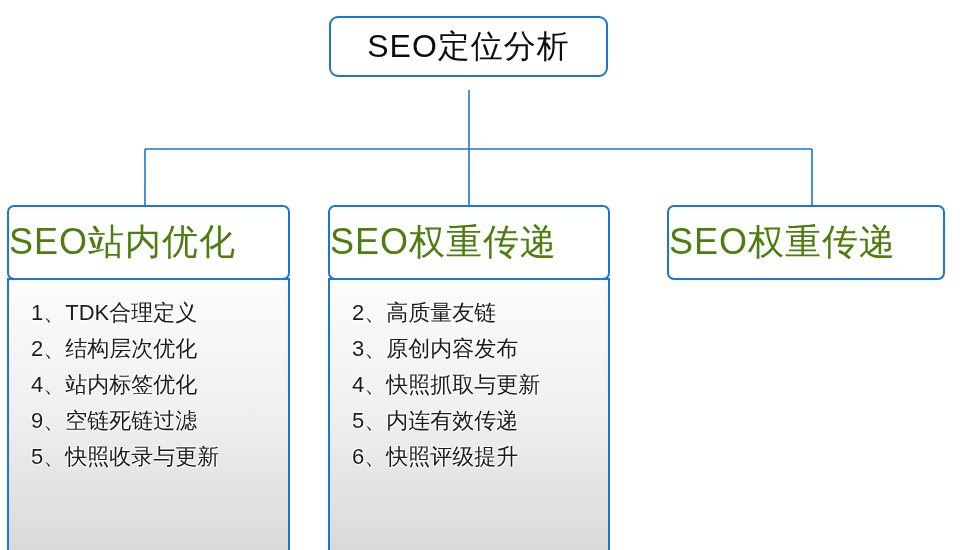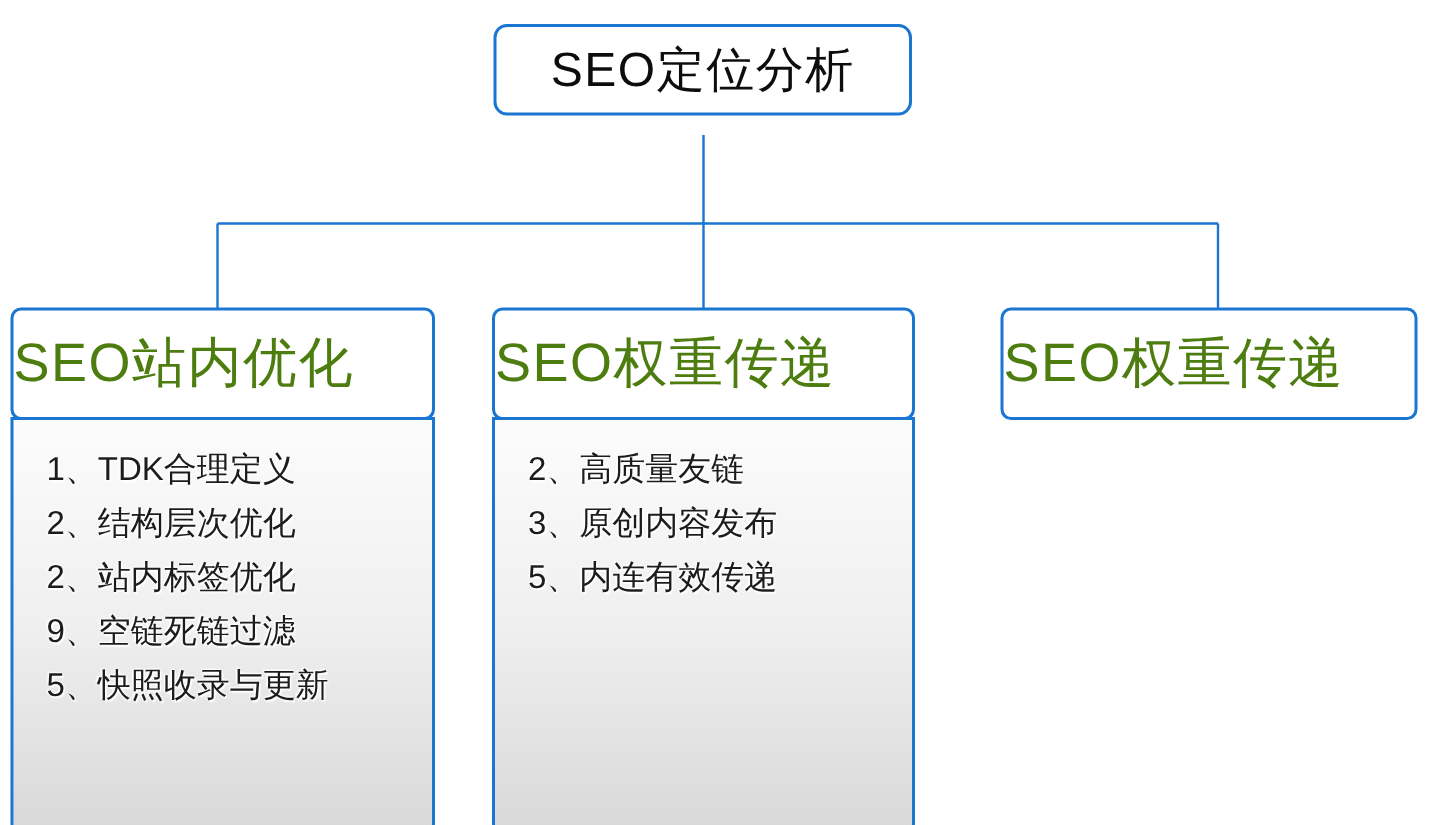"2、站内标签优化" div.list-item { text: 2 -> 4 }
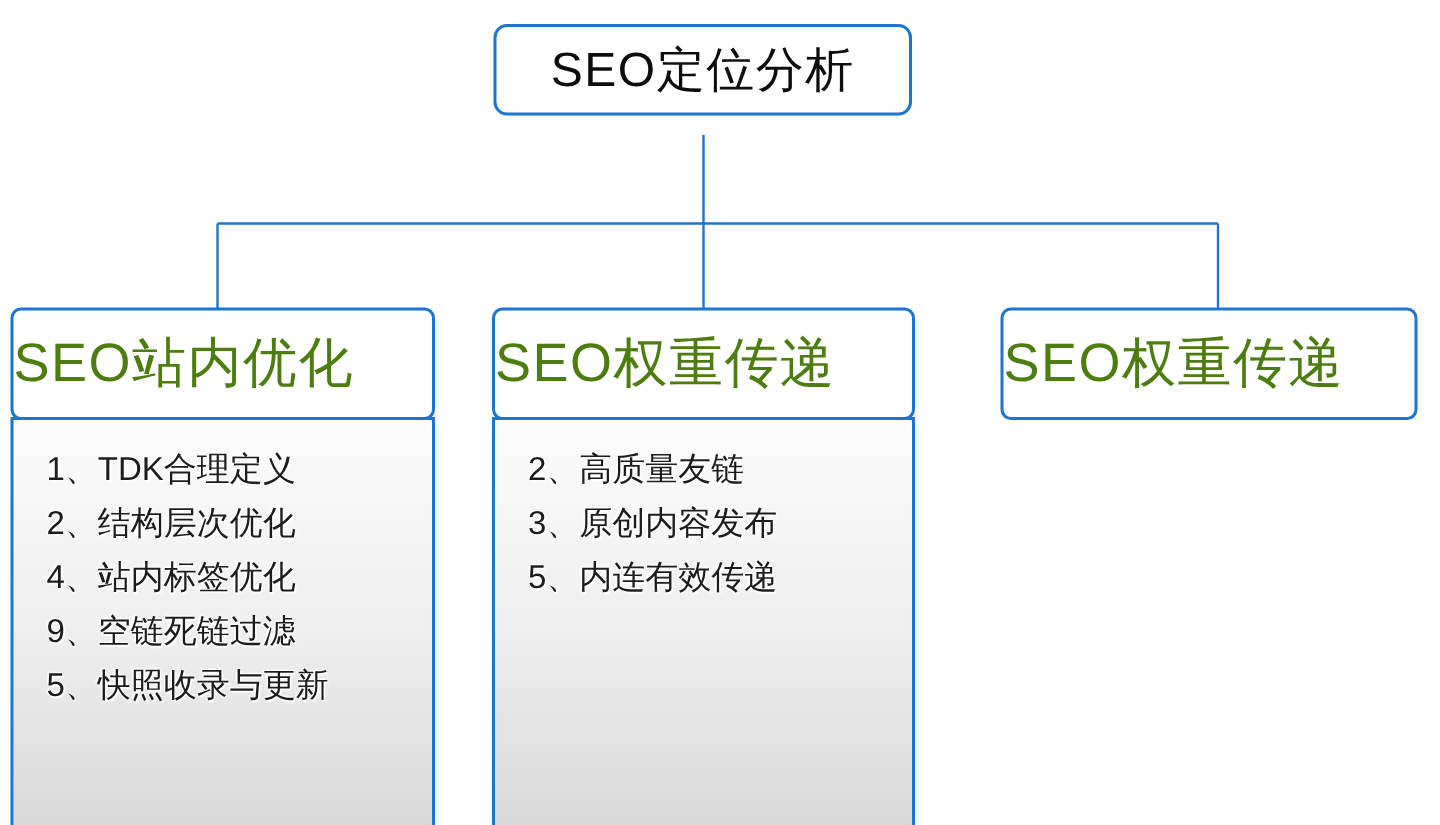"4、快照抓取与更新" div.list-item { html: none -> <div>4、快照抓取与更新</div> }
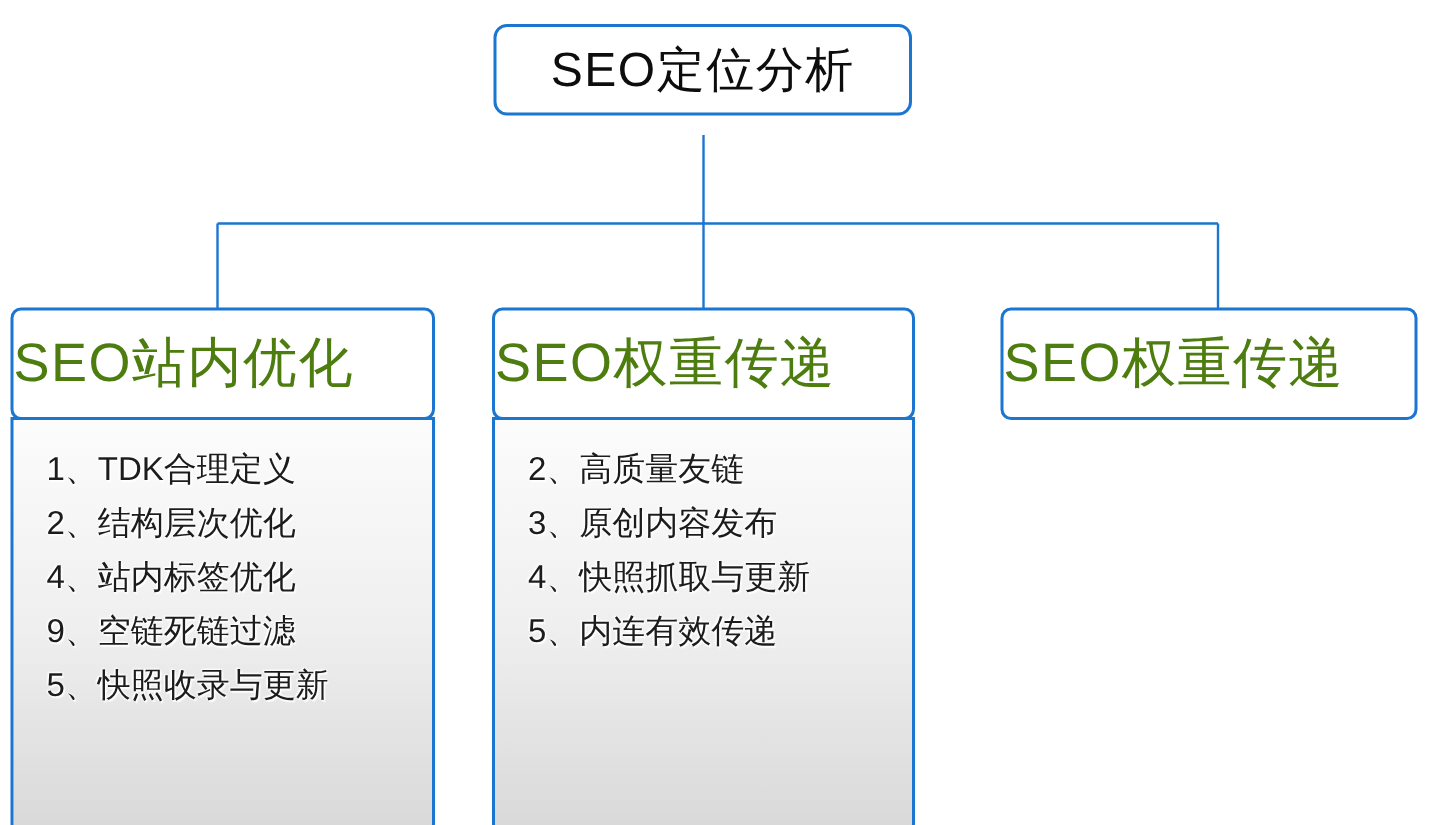"6、快照评级提升" div.list-item { html: none -> <div>6、快照评级提升</div> }
